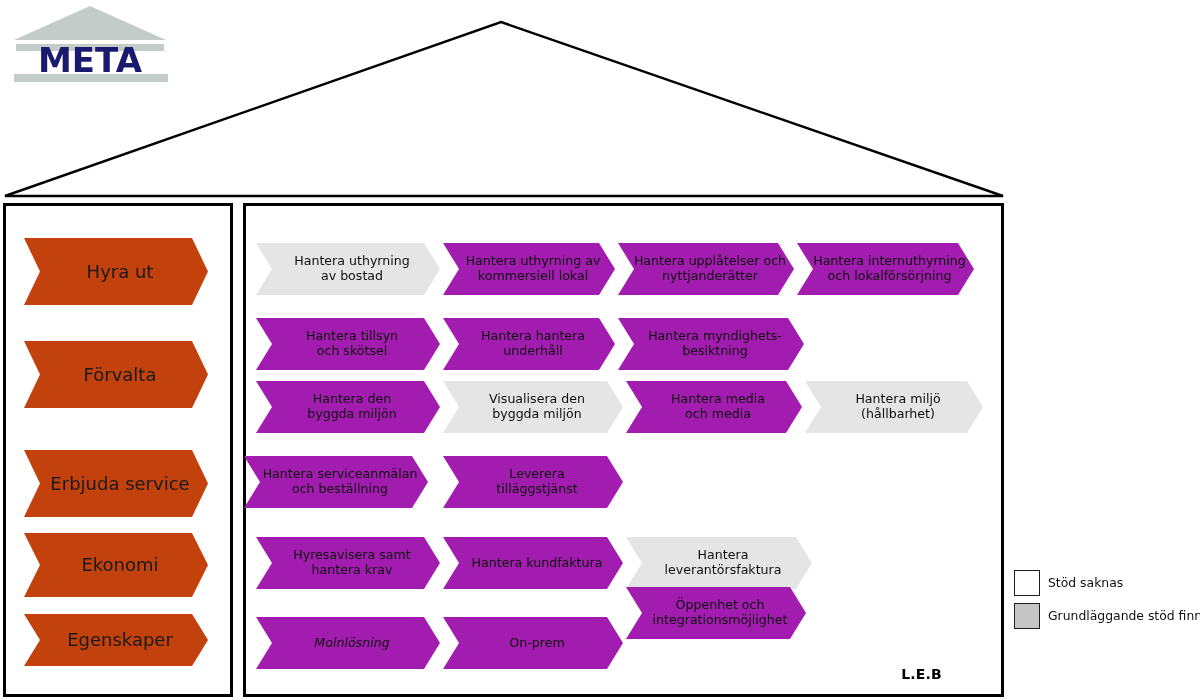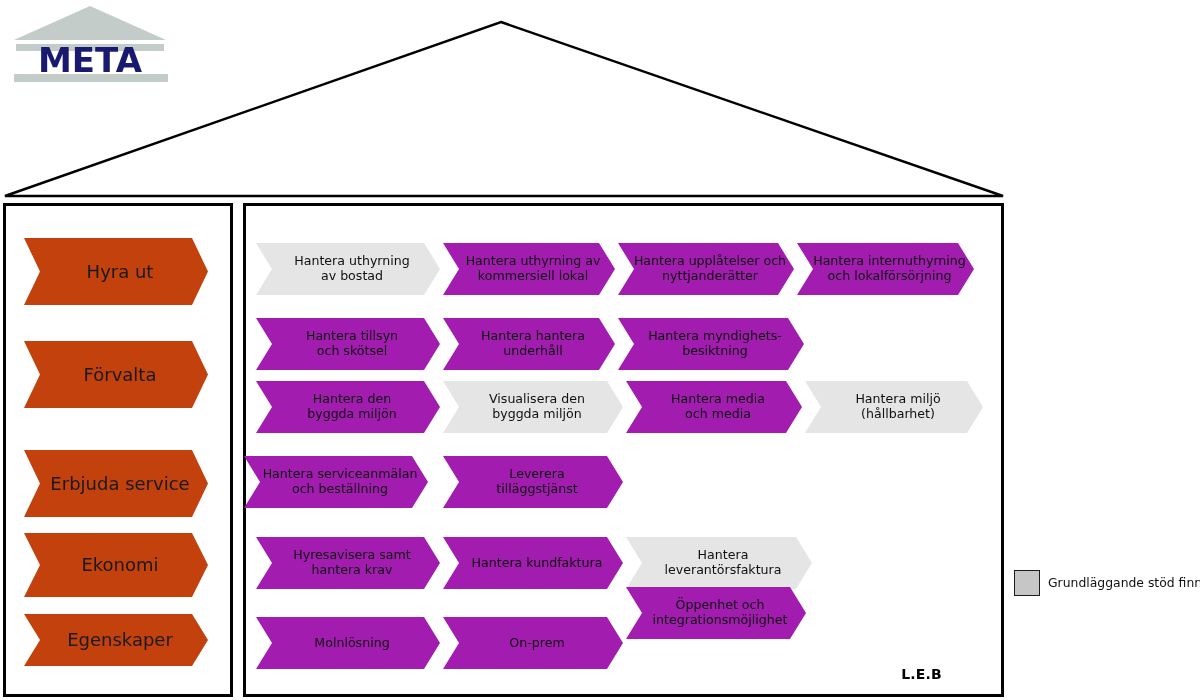"Stöd saknas" div.legend-row { html: none -> <div> <div></div> <div>Stöd saknas</div> </div> }
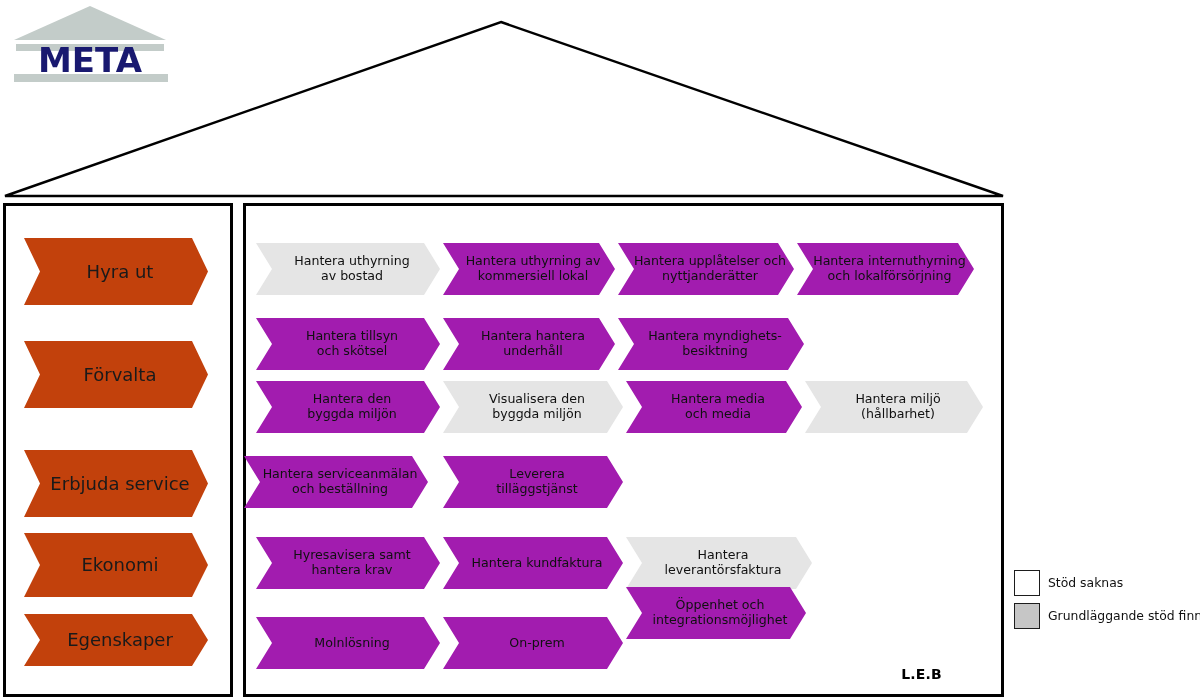"Molnlösning" div.chev { font-style: none -> italic }
